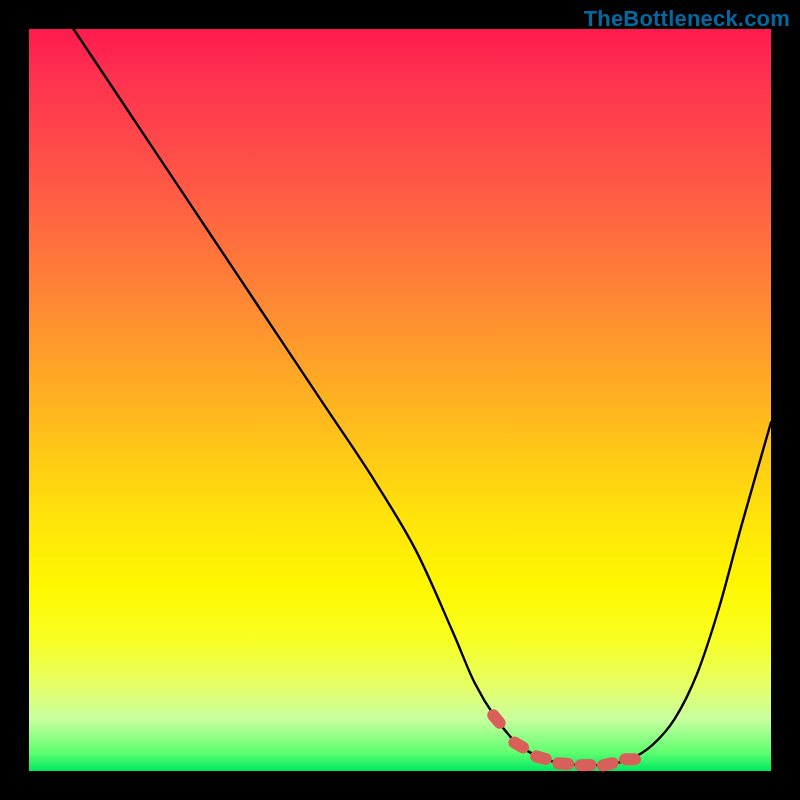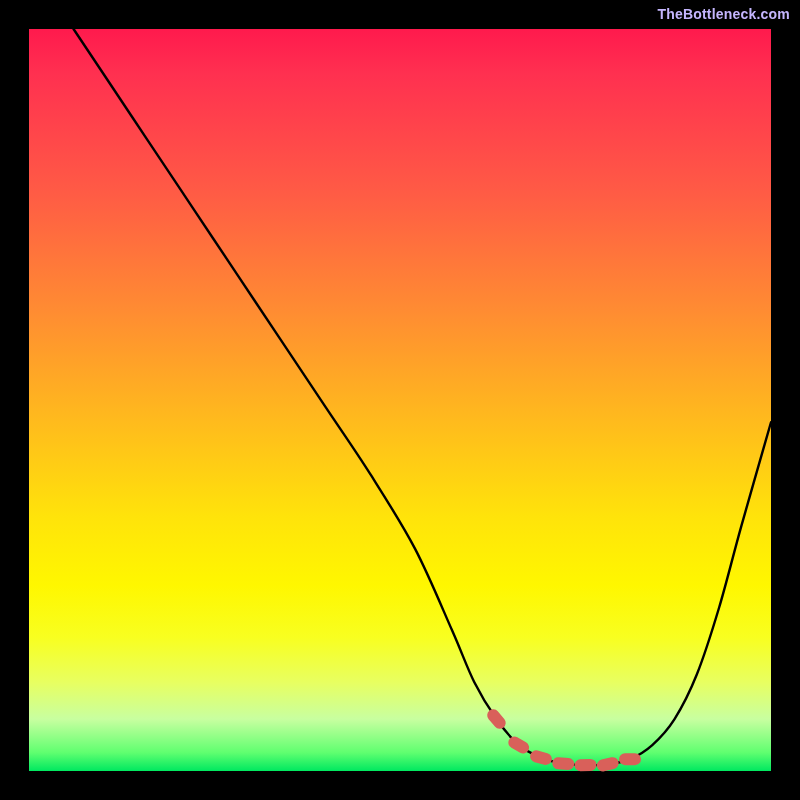"TheBottleneck.com" .watermark { color: #c4b5fd -> #0369a1; font-size: 14px -> 22px }
